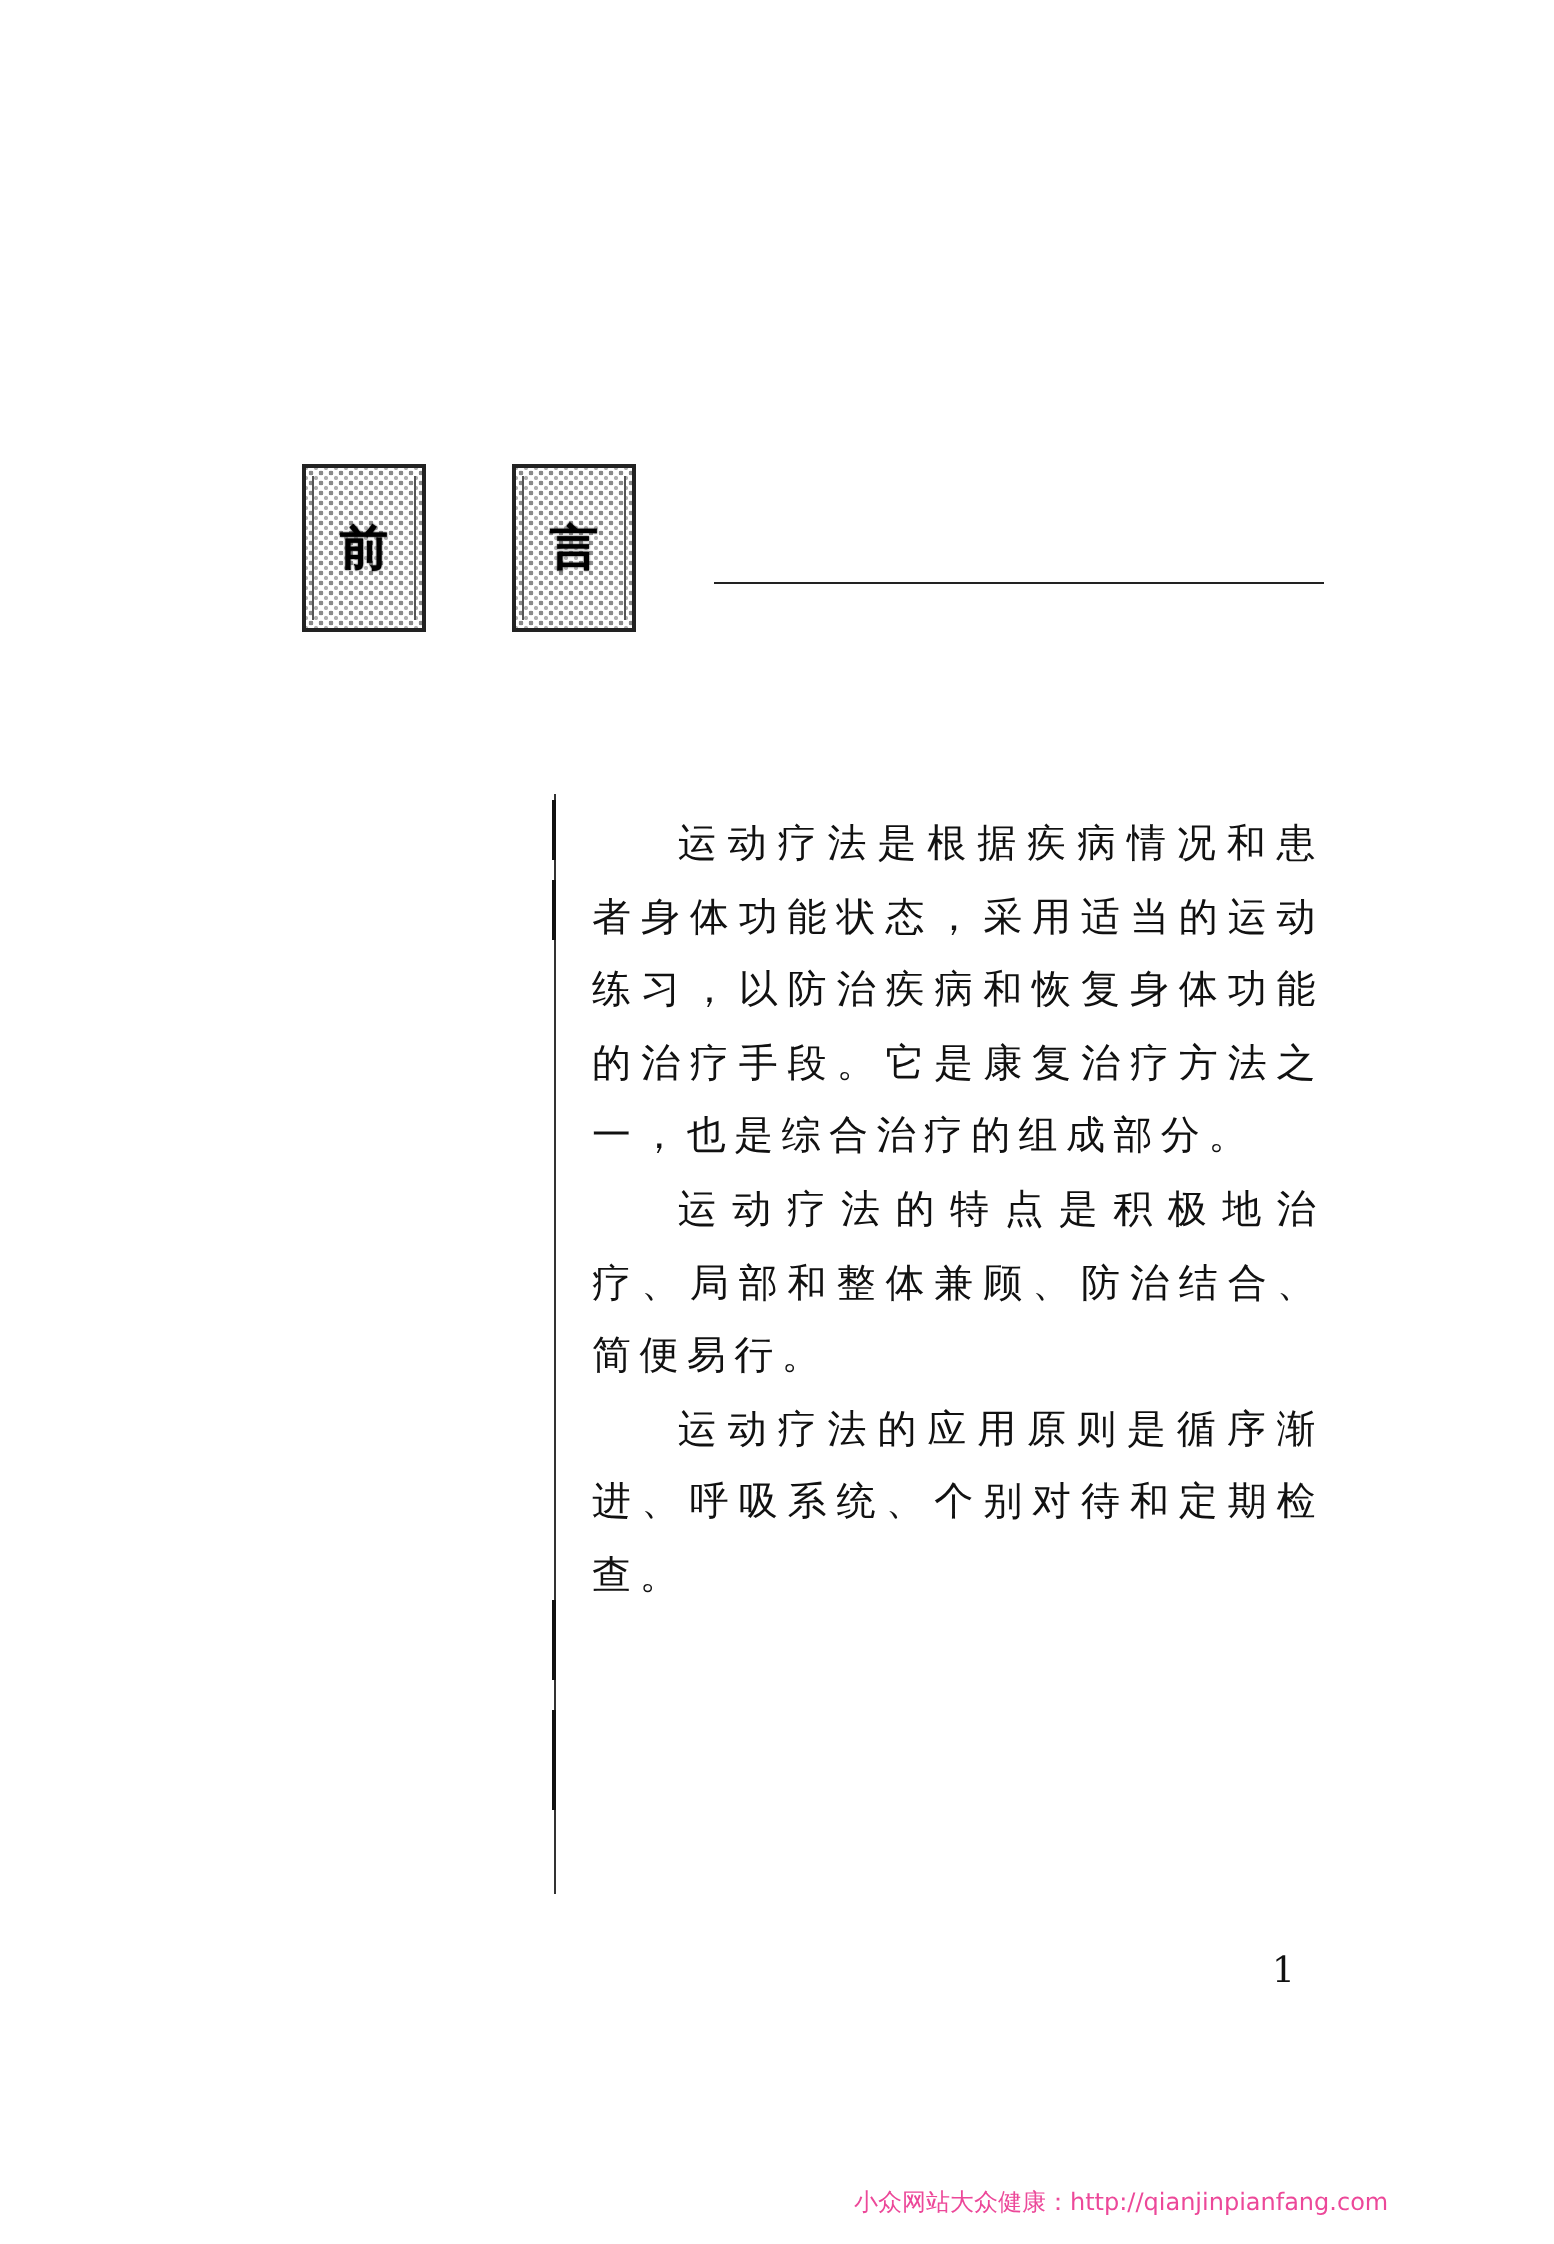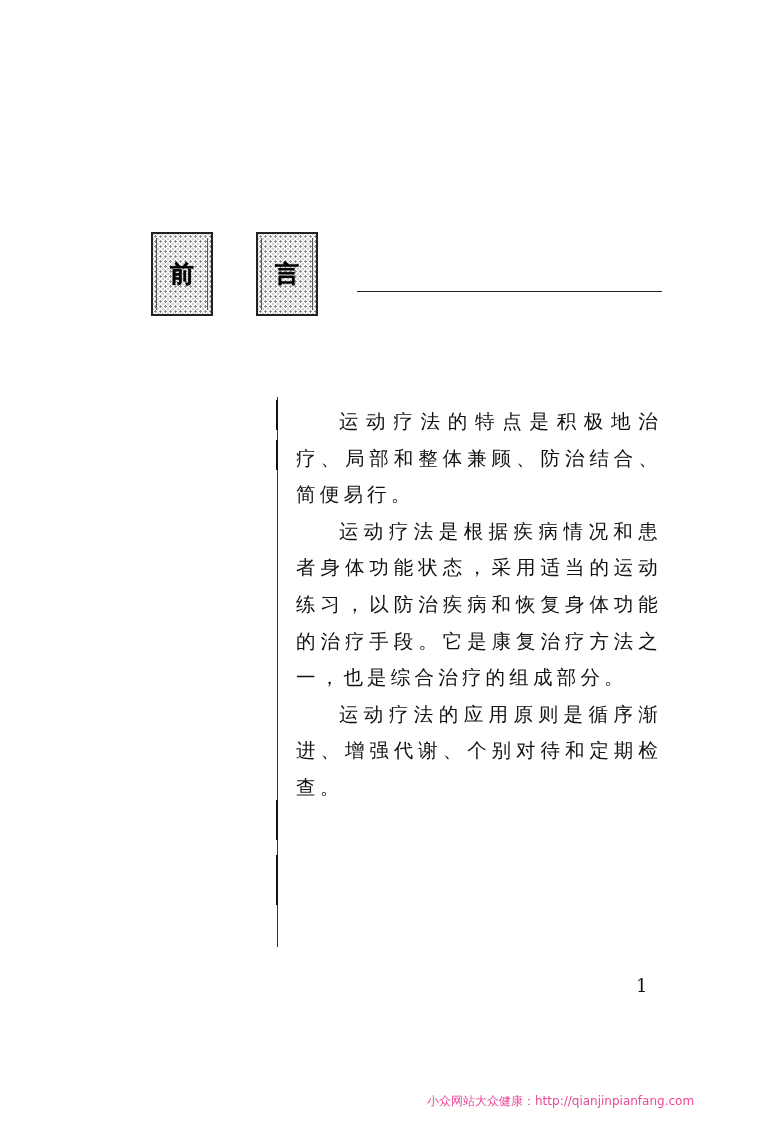"运动疗法的特点是积极地治疗、局部和整体兼顾、防治结合、简便易行。" p { order: before "运动疗法是根据疾病情况和患者身体功能状态，采用适当的运动练习，以防治疾病和恢复身" -> after "运动疗法是根据疾病情况和患者身体功能状态，采用适当的运动练习，以防治疾病和恢复身" }
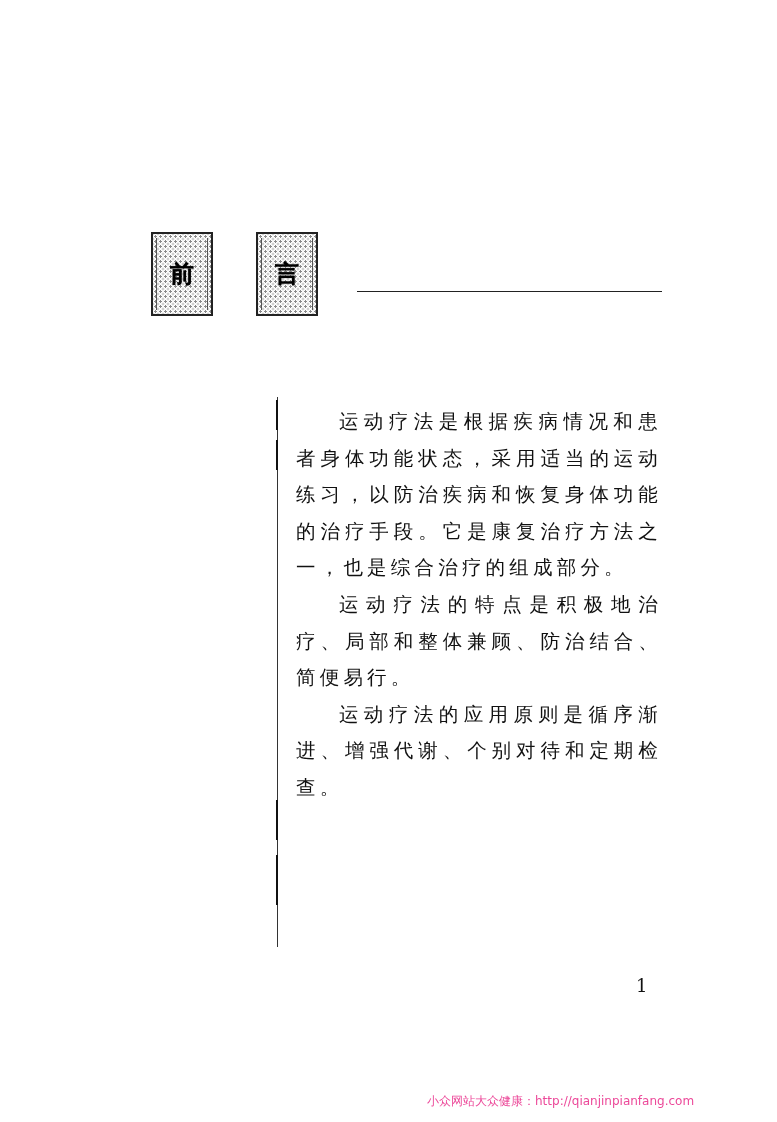"运动疗法的应用原则是循序渐进、增强代谢、个别对待和定期检查。" p { text: 增强代谢 -> 呼吸系统 }
